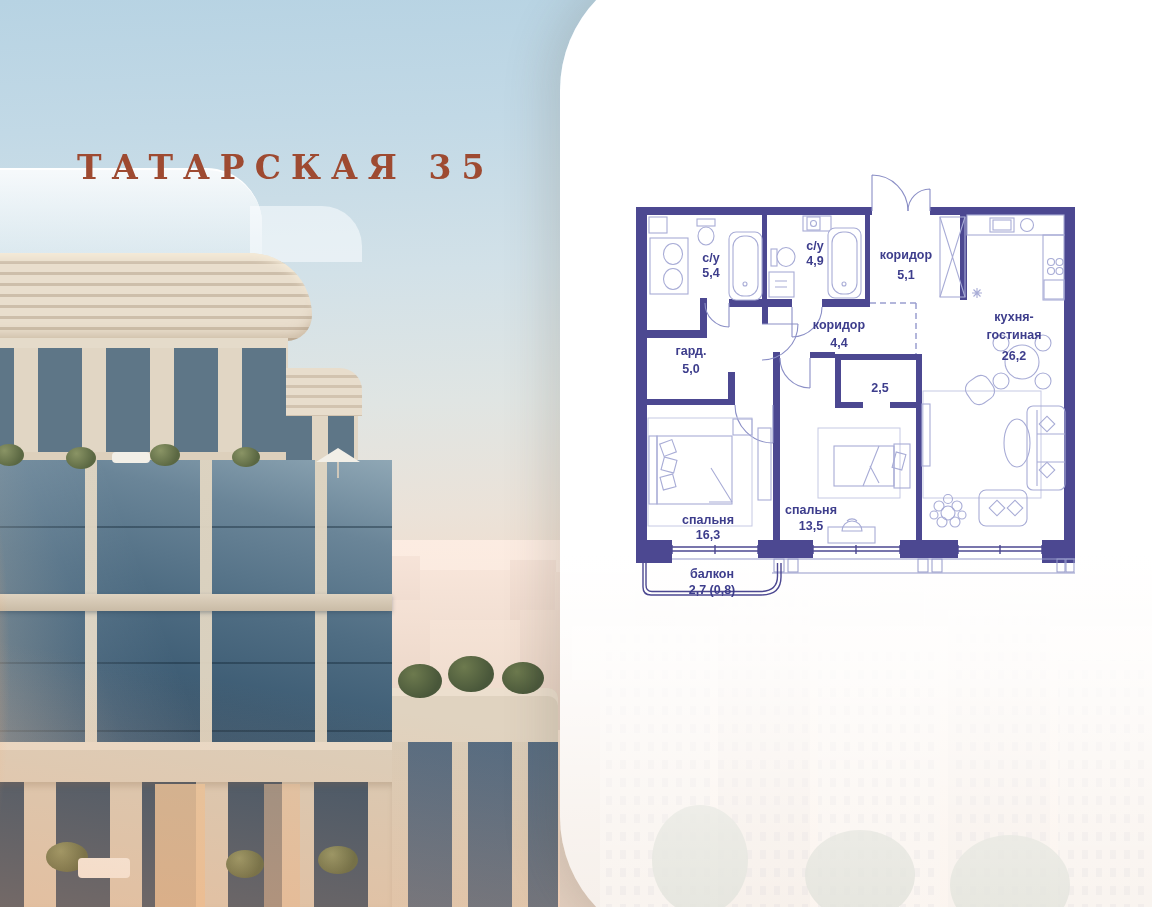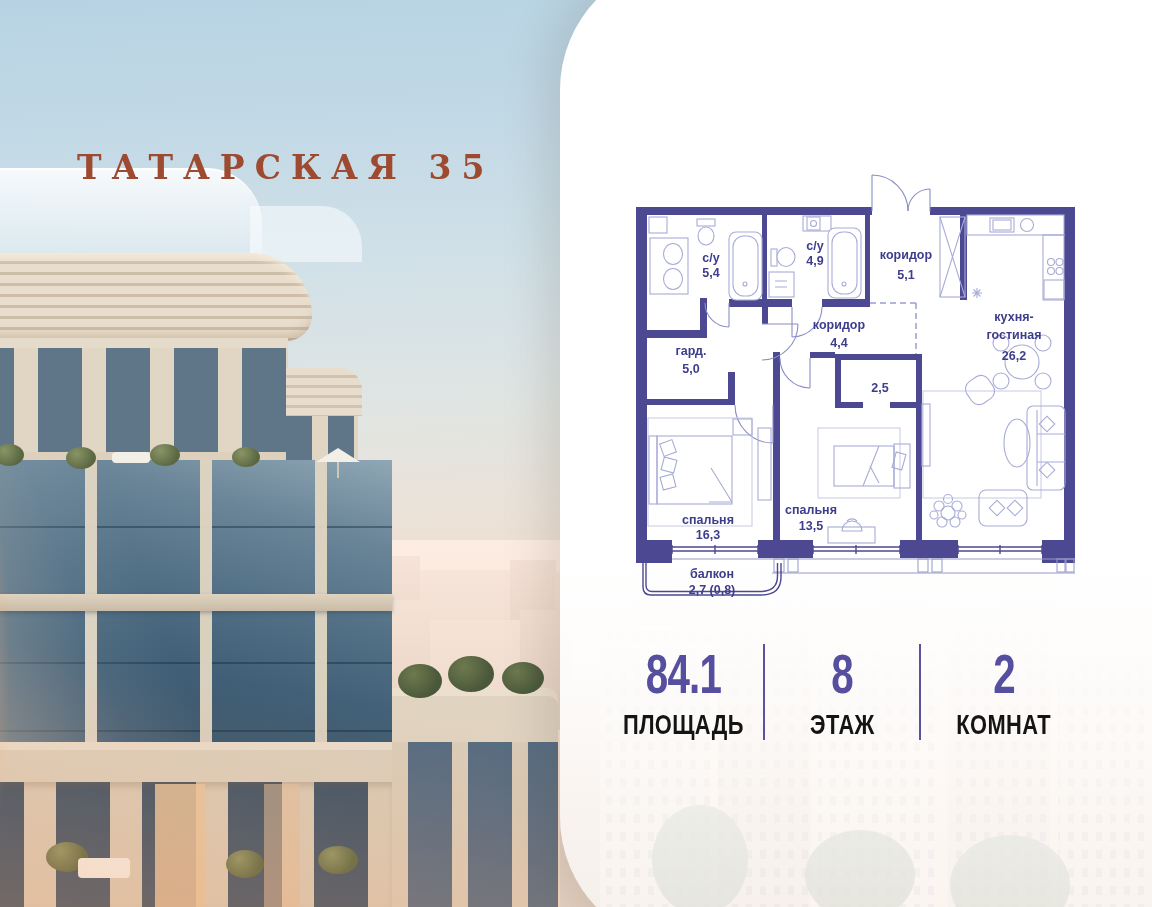"84.1" div.stats { html: <div> <div> <div>84.1</div> <div>ПЛОЩАДЬ</div> </div> <div></div> <div> <div>8</div> <div>ЭТАЖ</div> </div> <div></div> <div> <div>2</div> <div>КОМНАТ</div> </div> </div> -> none }
